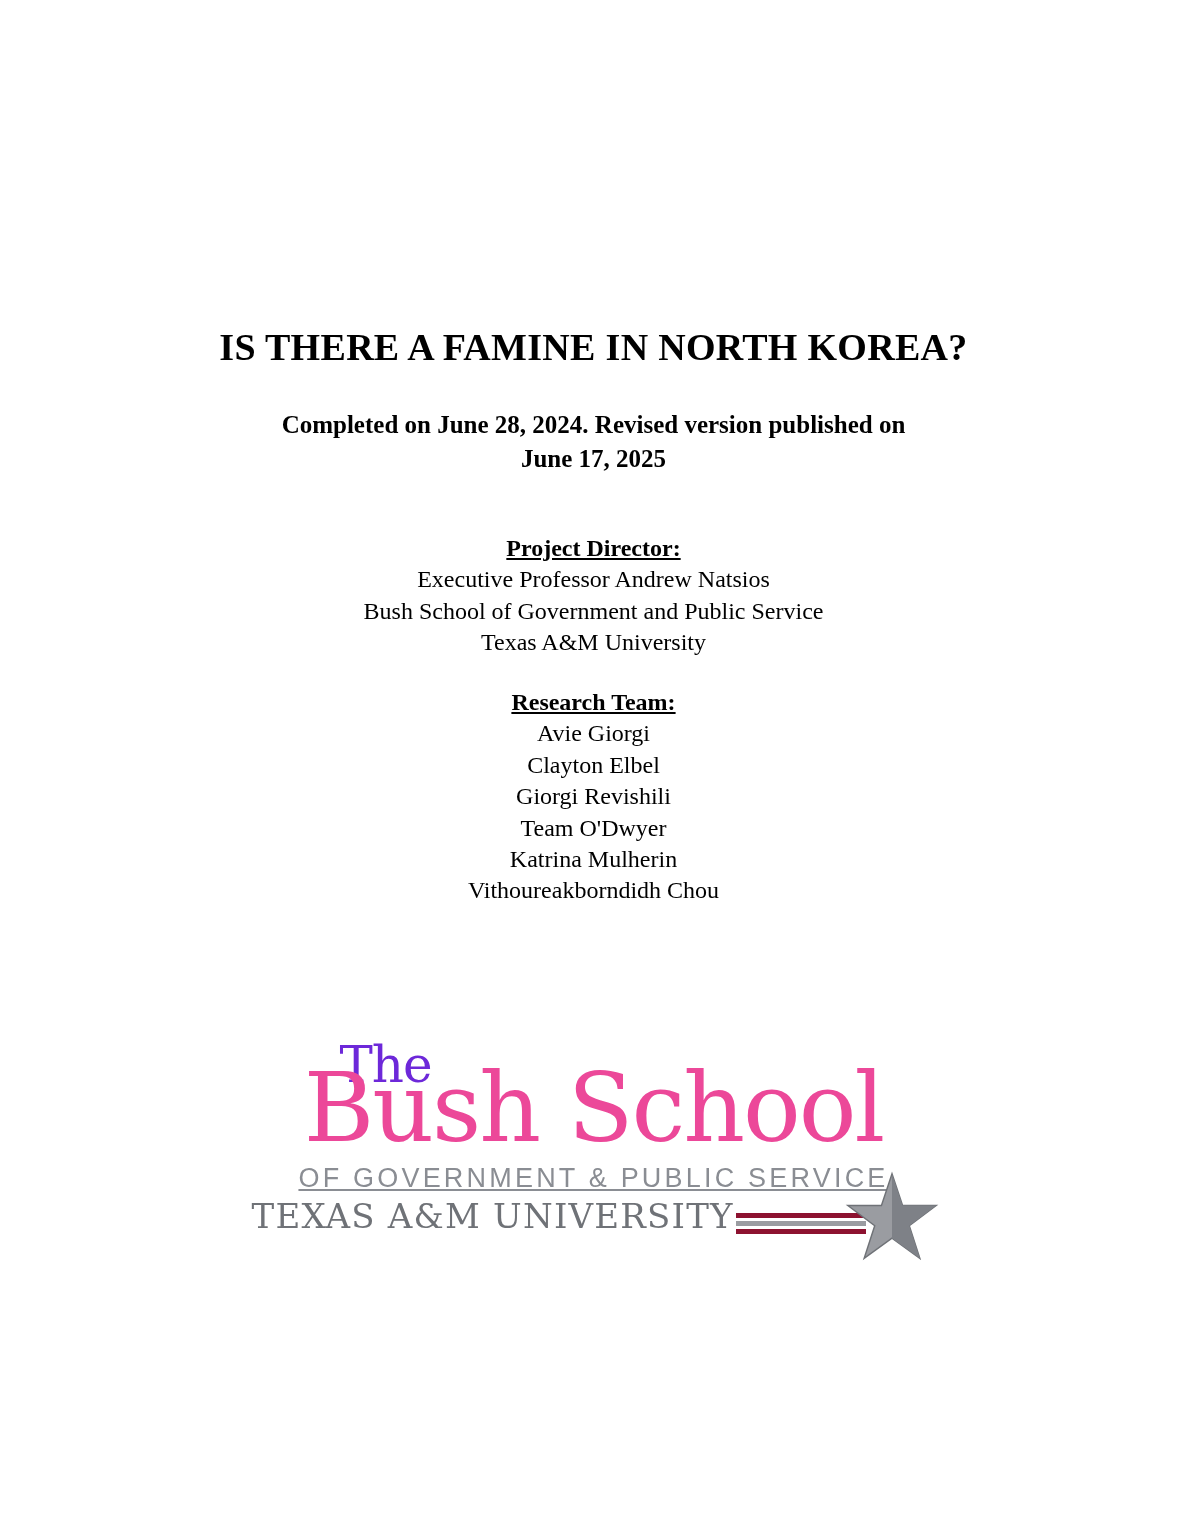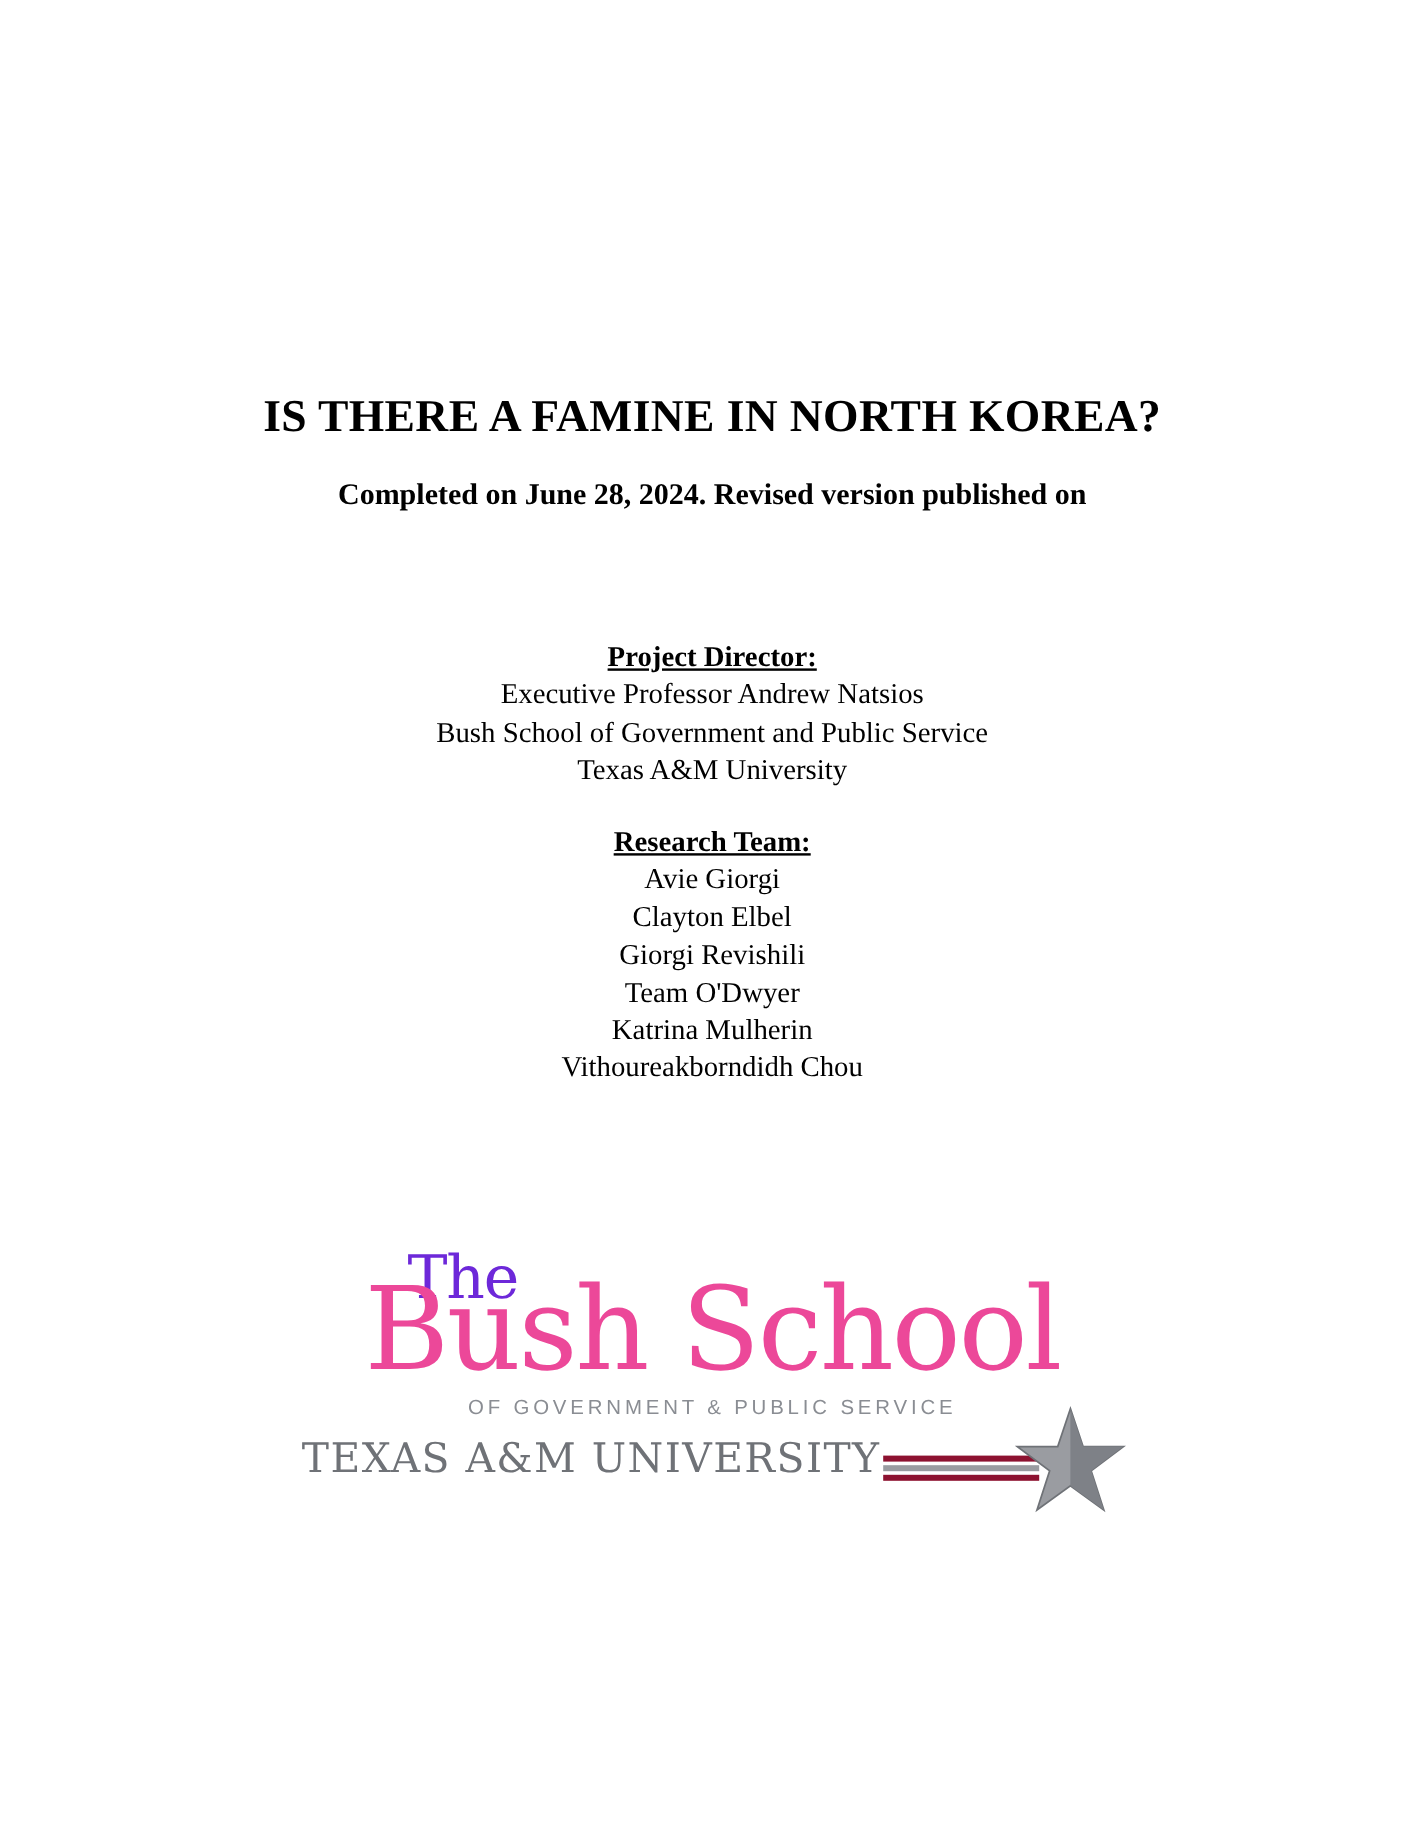"Completed on June 28, 2024." .subtitle { top: 396px -> 408px }
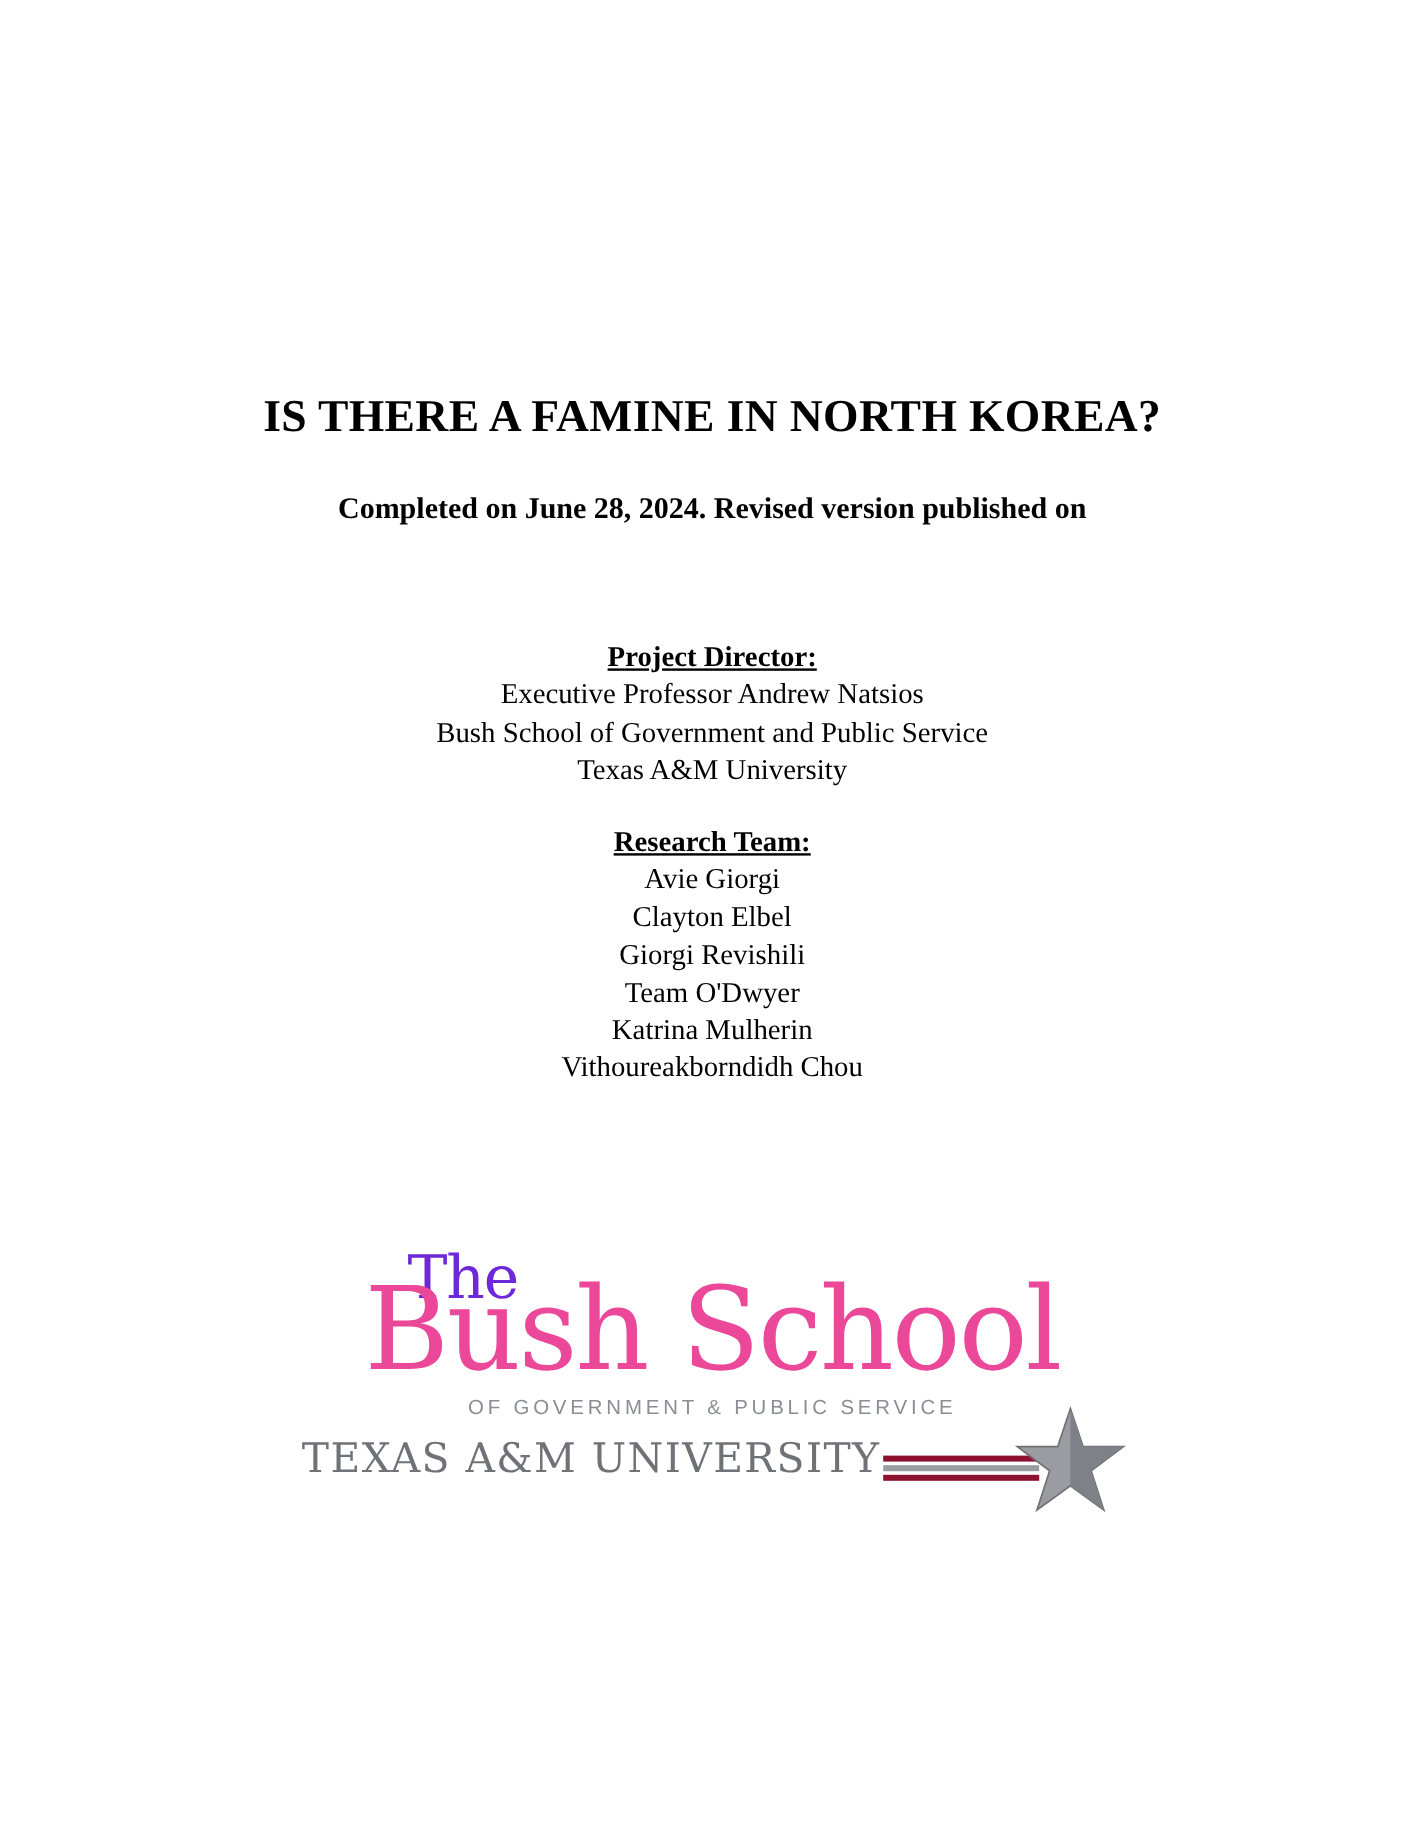"June 17, 2025" span.line2 { html: none -> <span>June 17, 2025</span> }
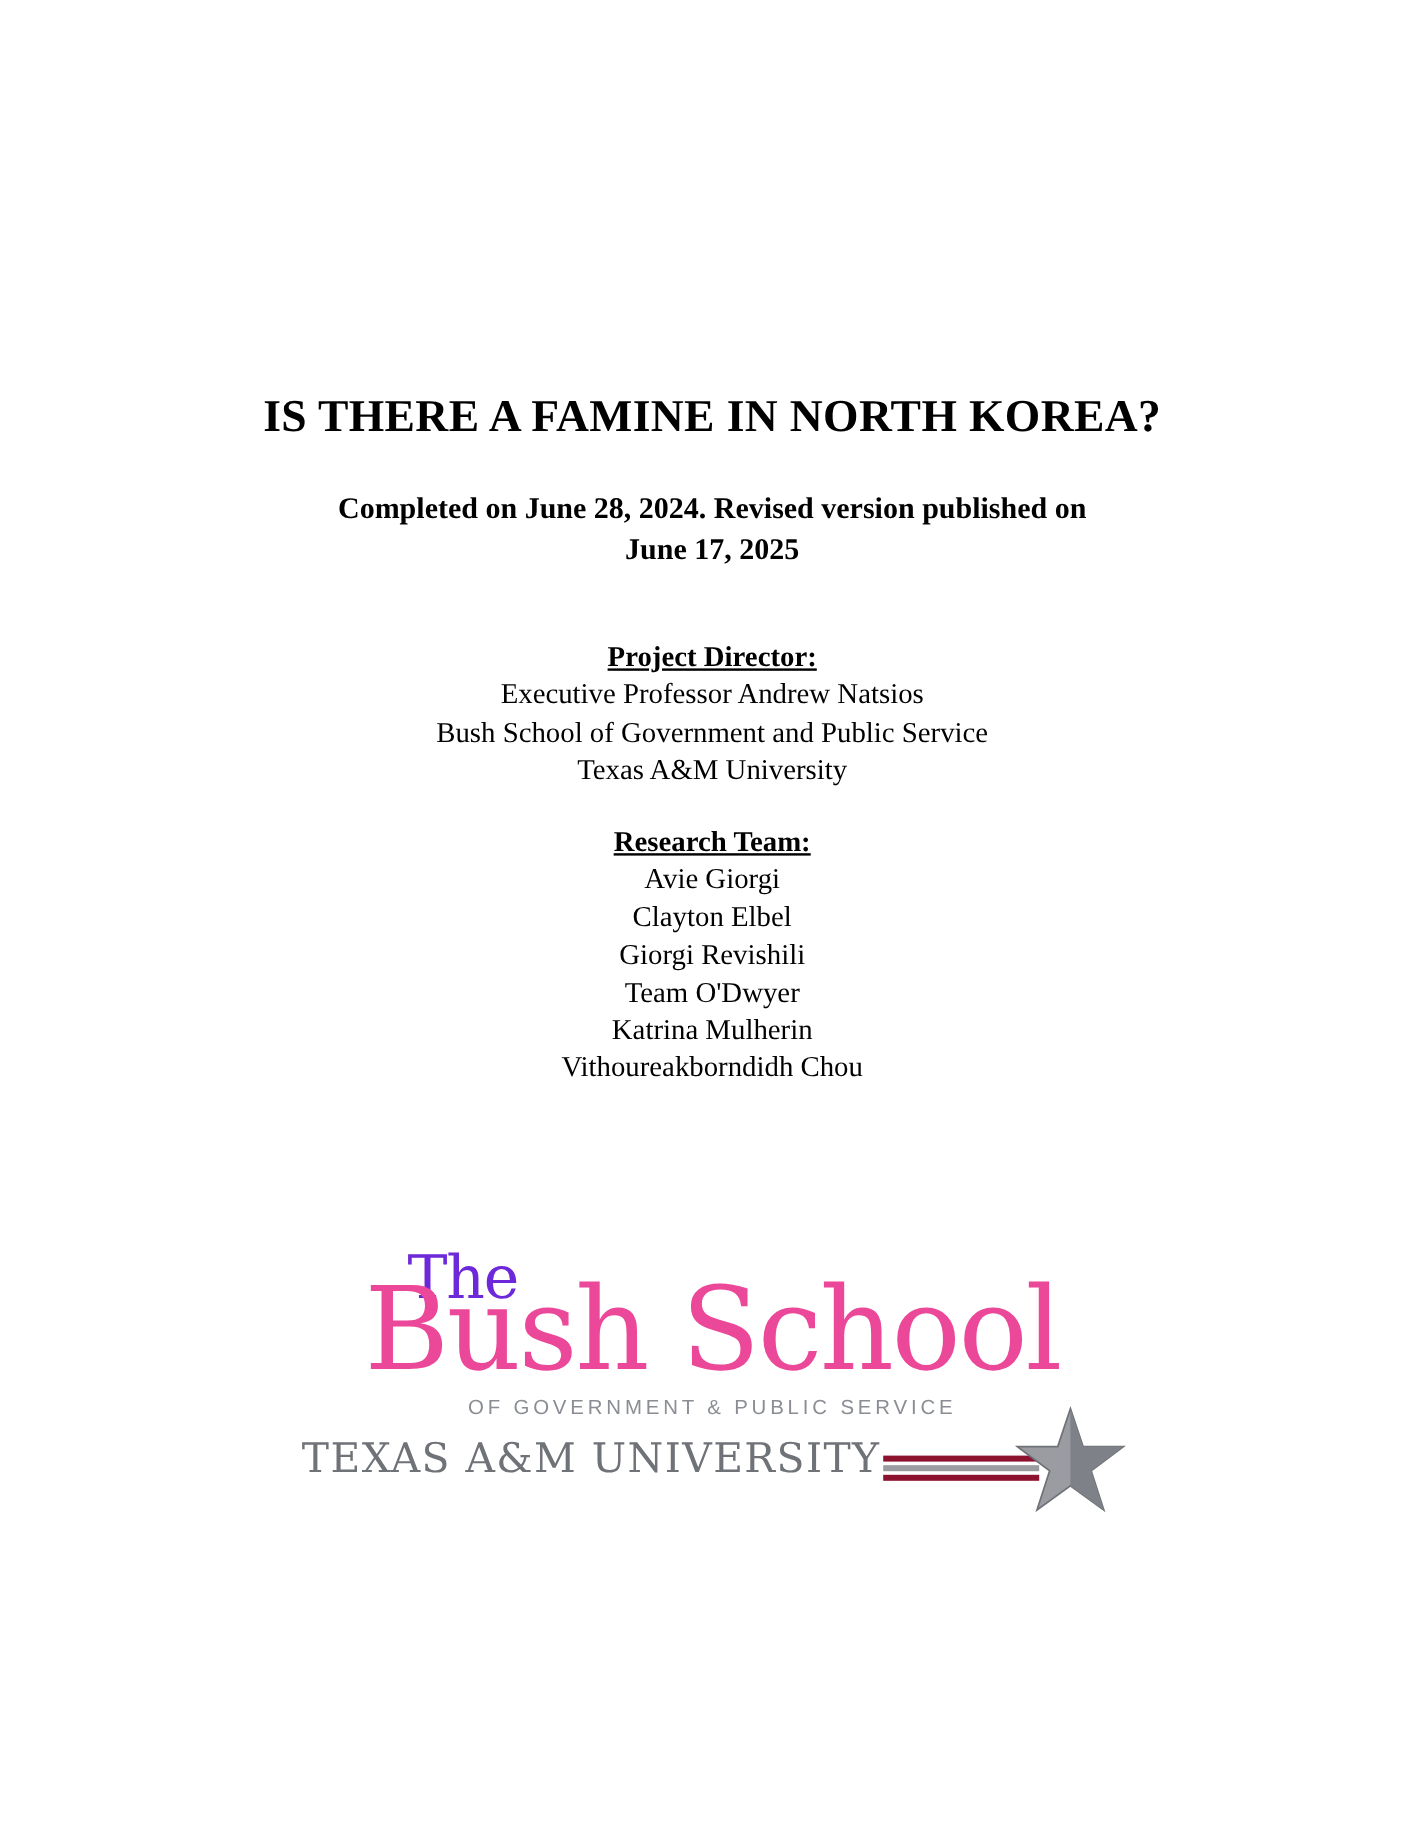"OF GOVERNMENT & PUBLIC SERVICE" .logo-sub { font-size: 17px -> 27px; text-decoration: none -> underline }
